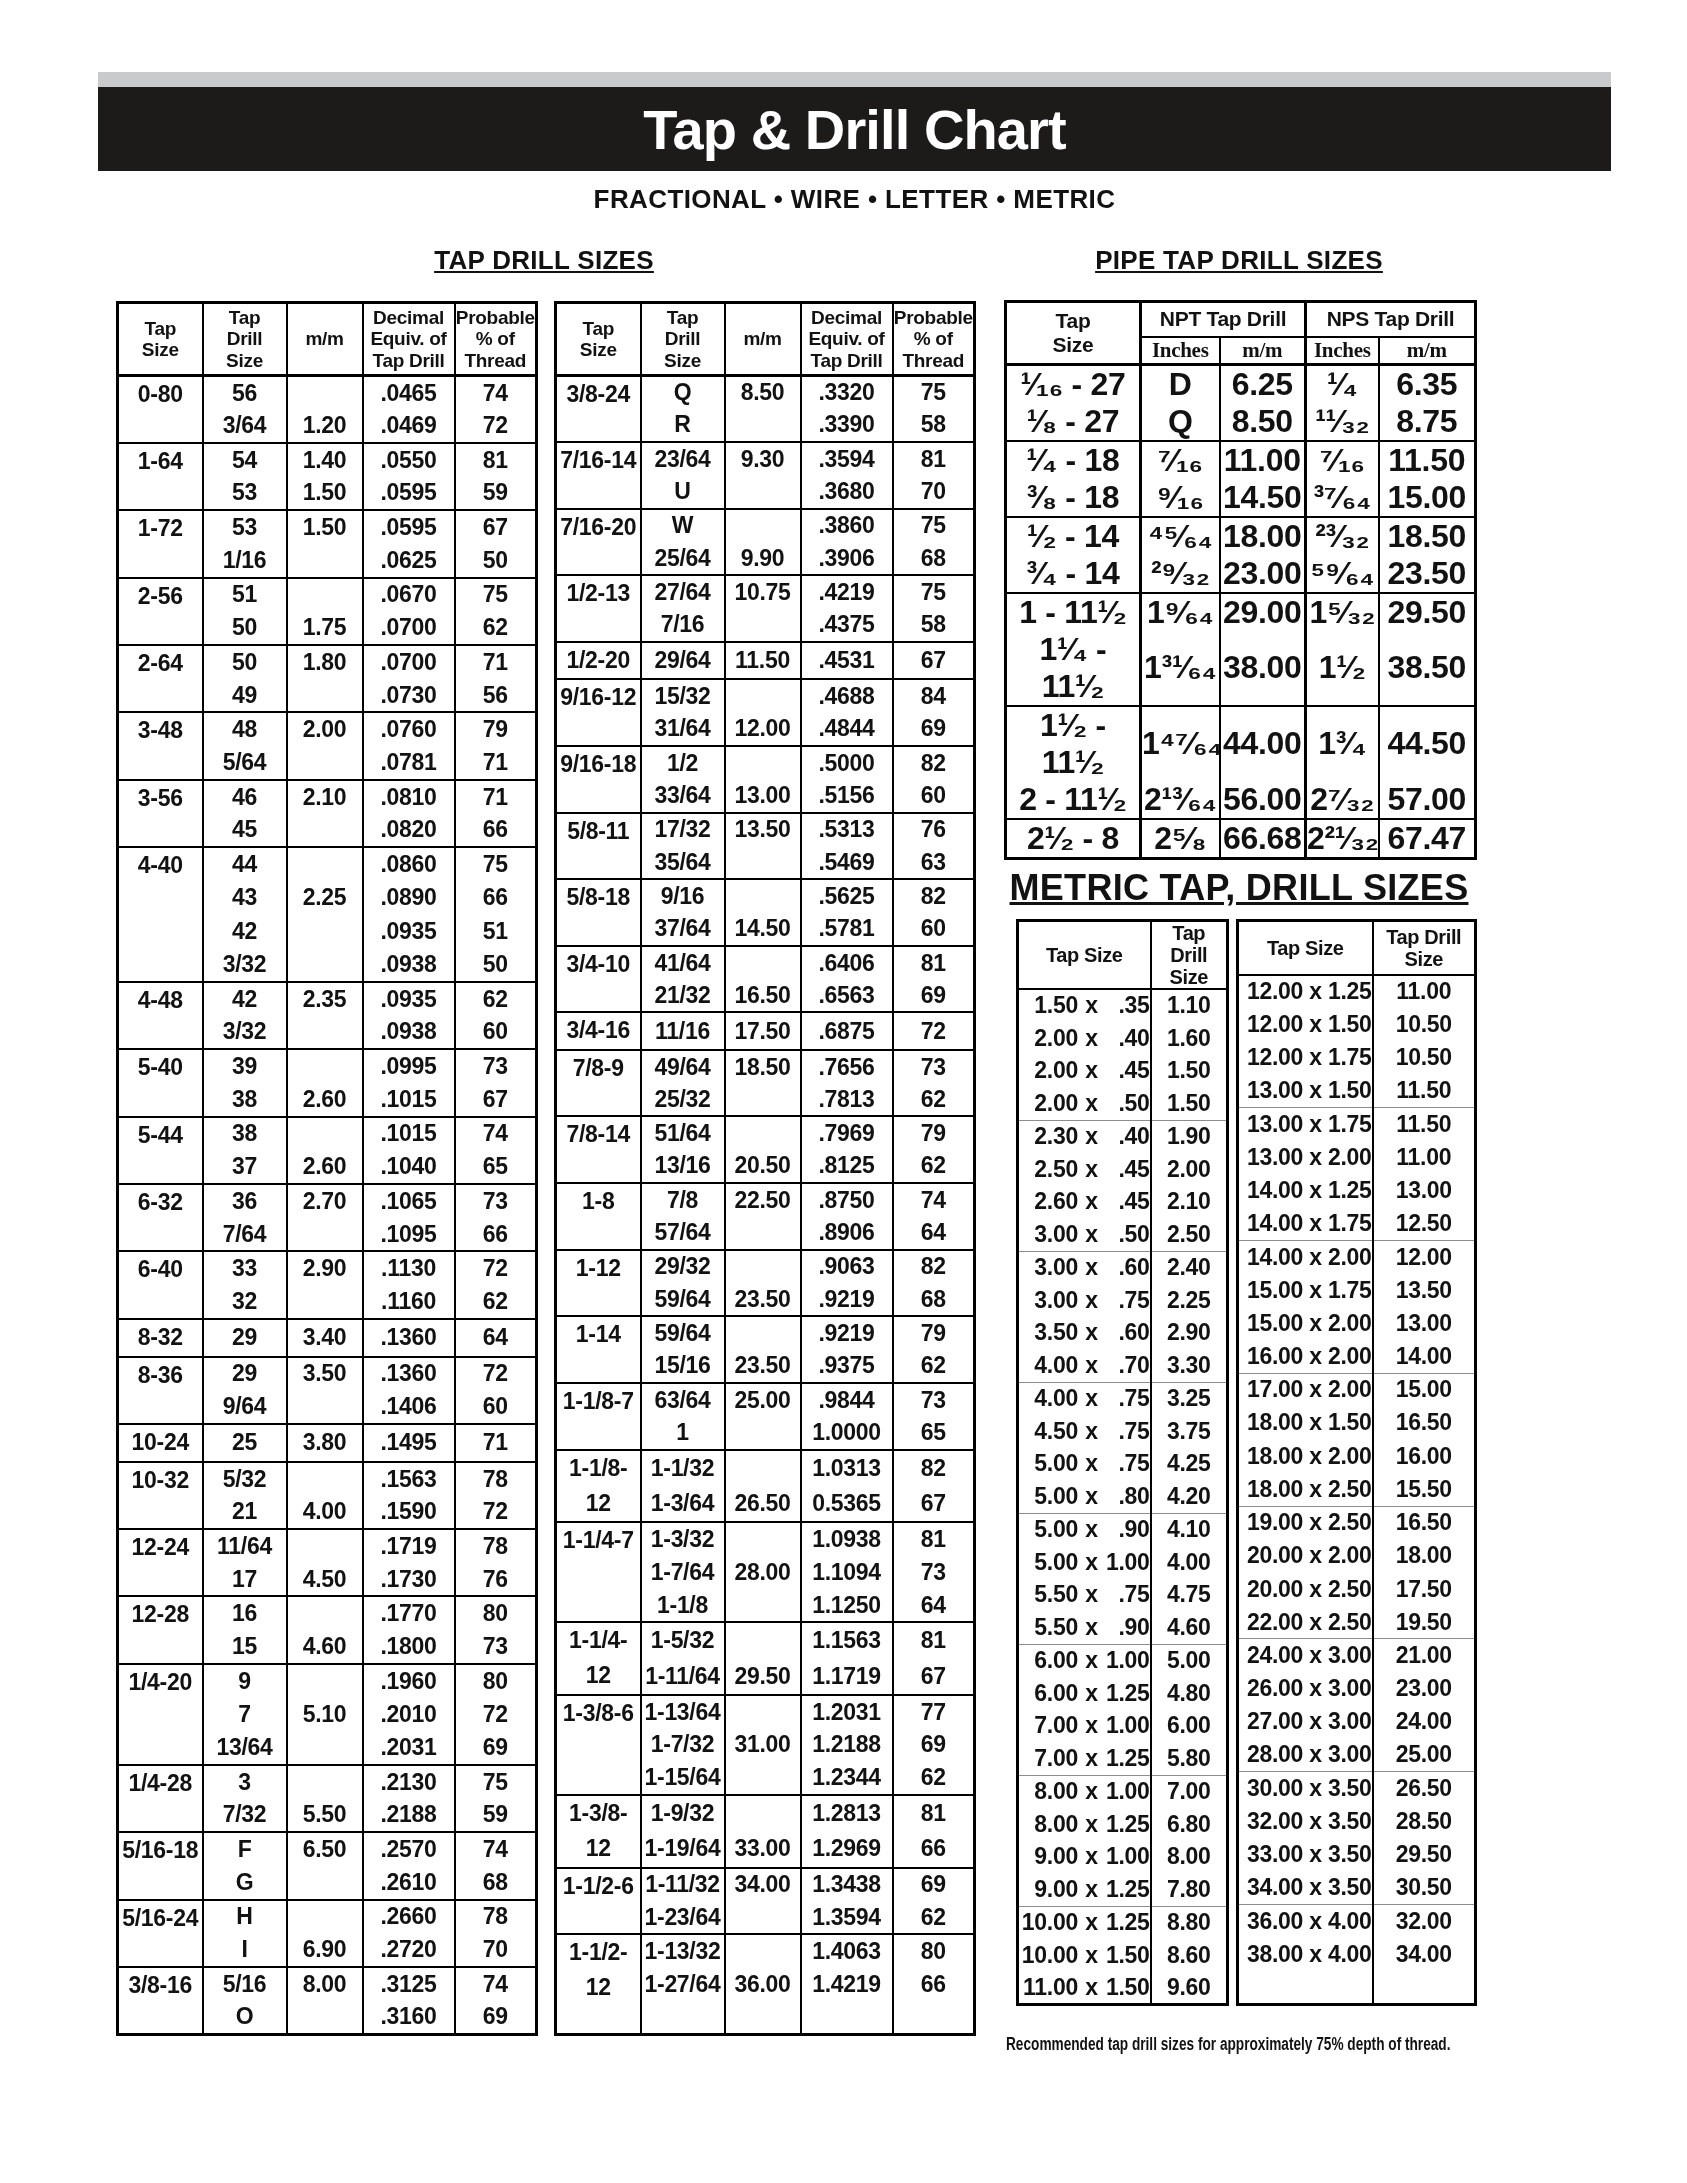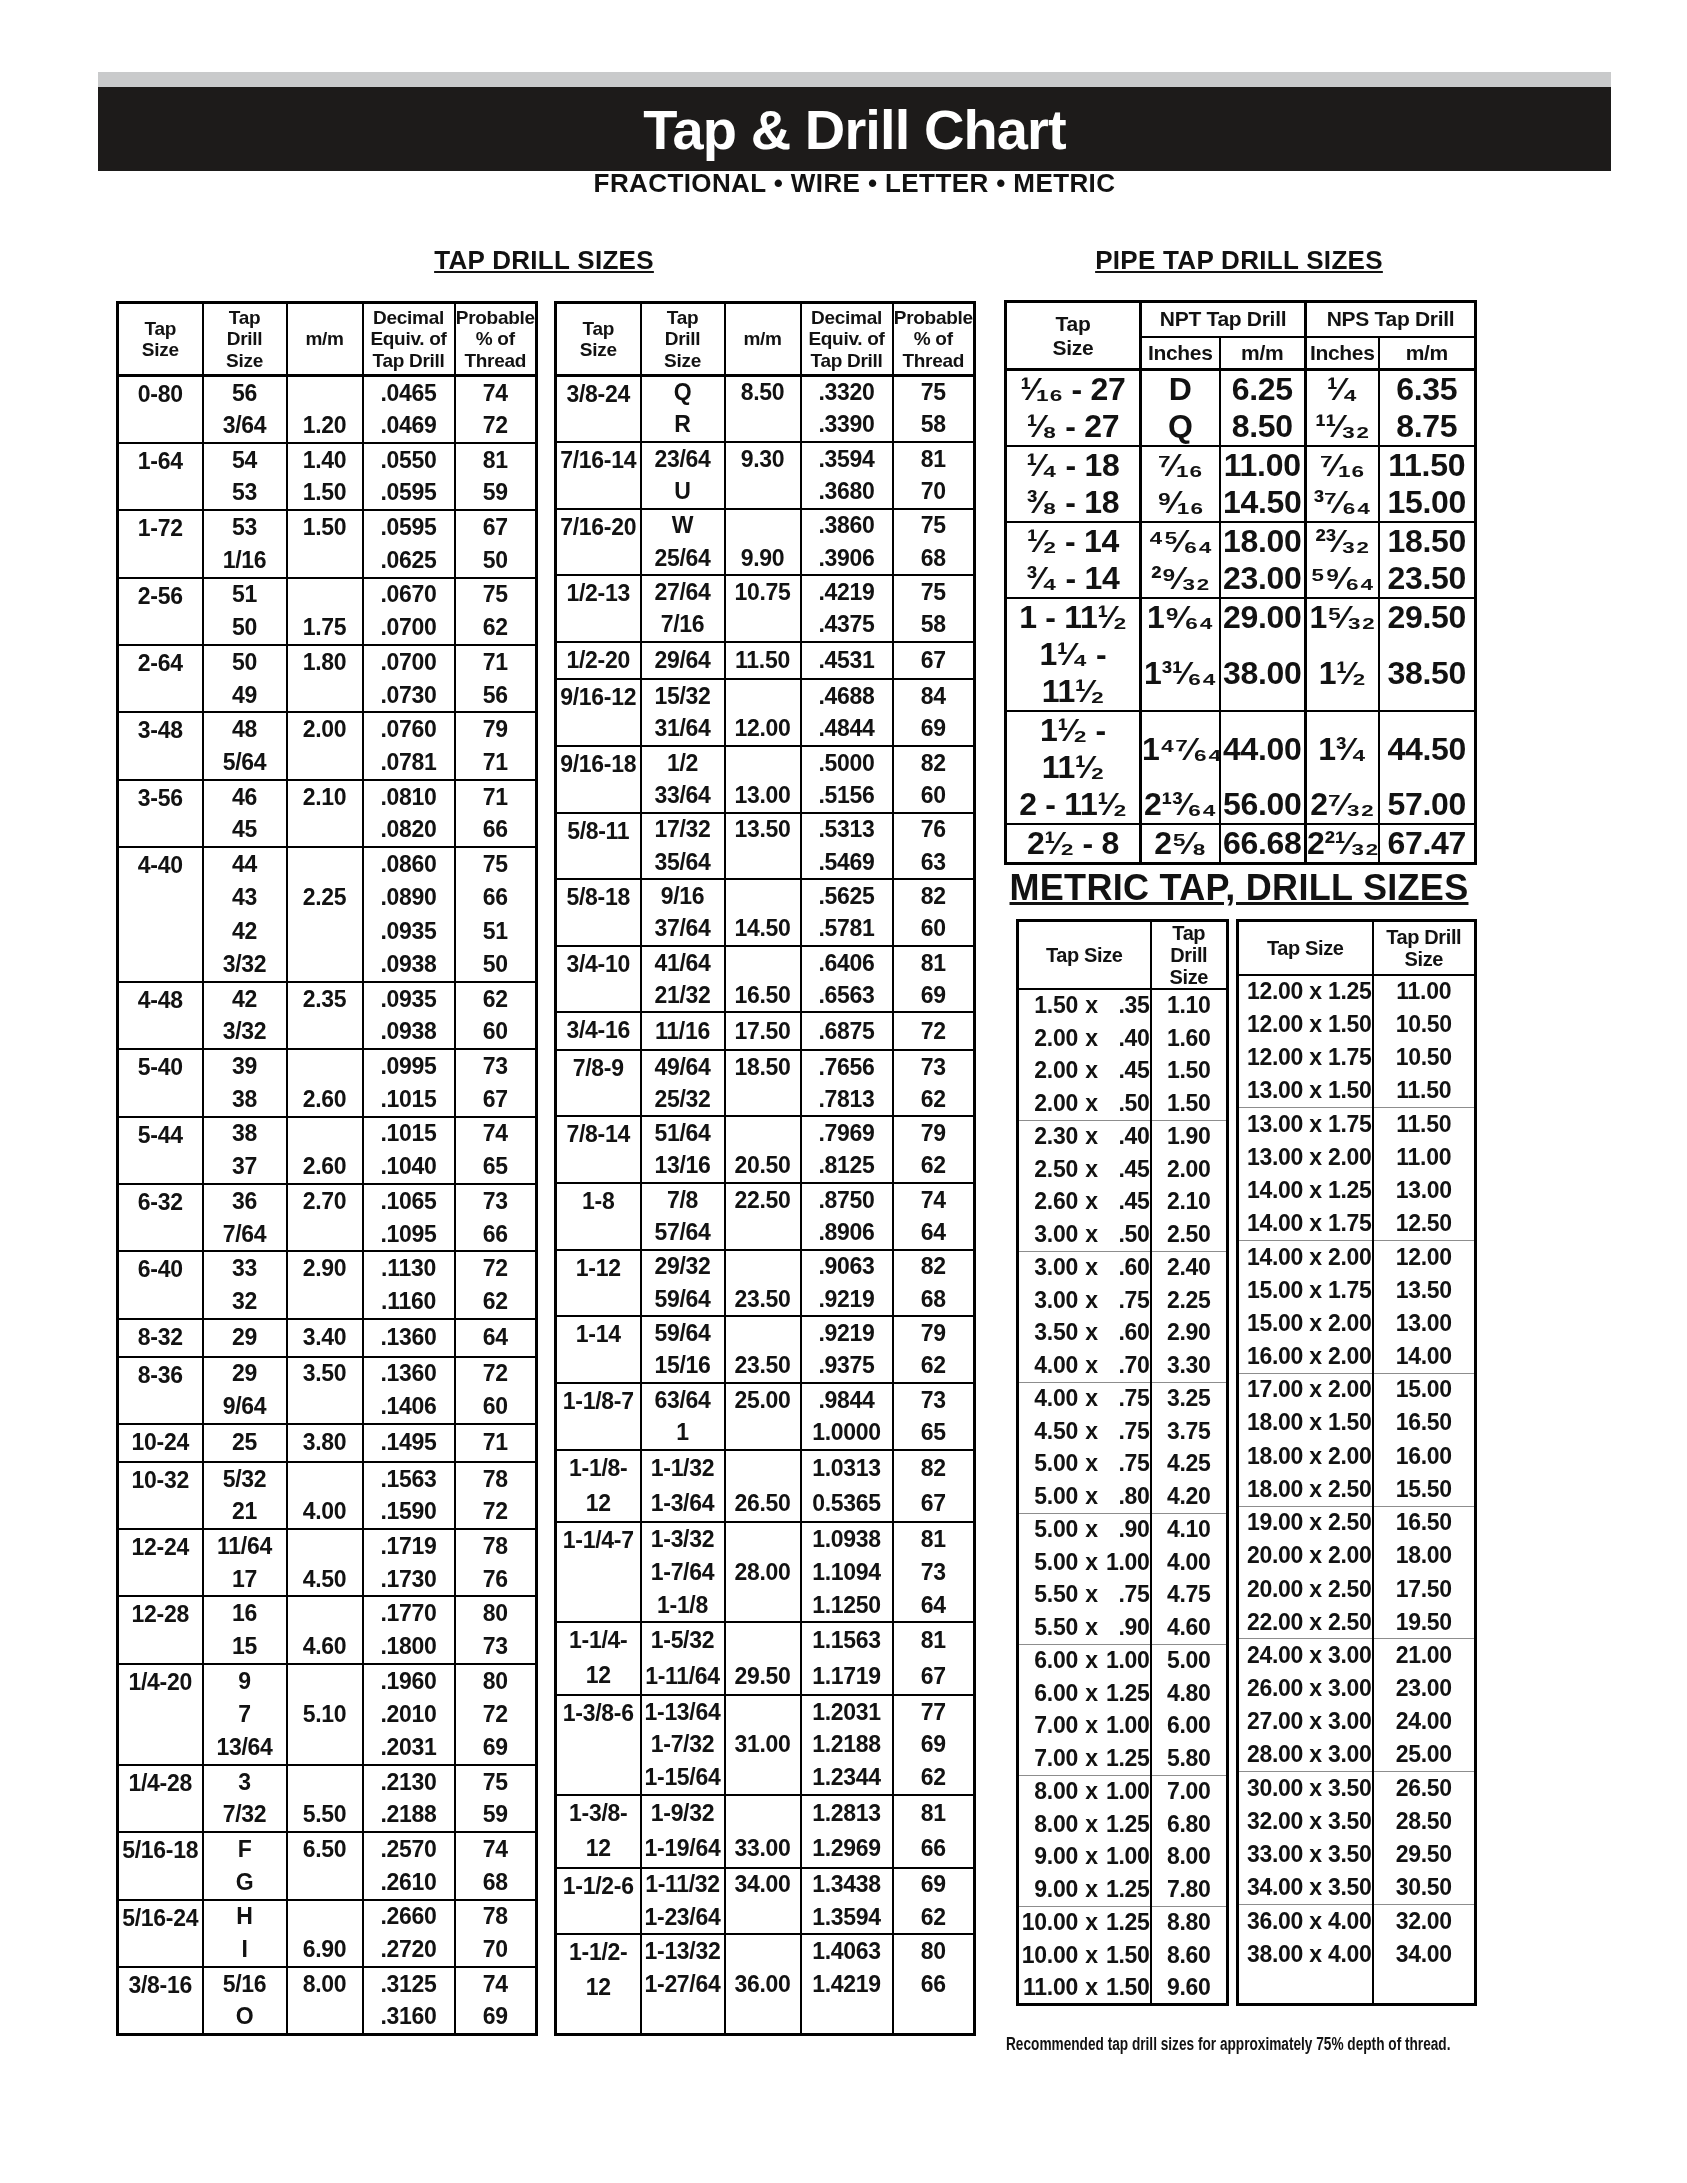"FRACTIONAL • WIRE • LETTER" .subtitle { top: 168px -> 184px }
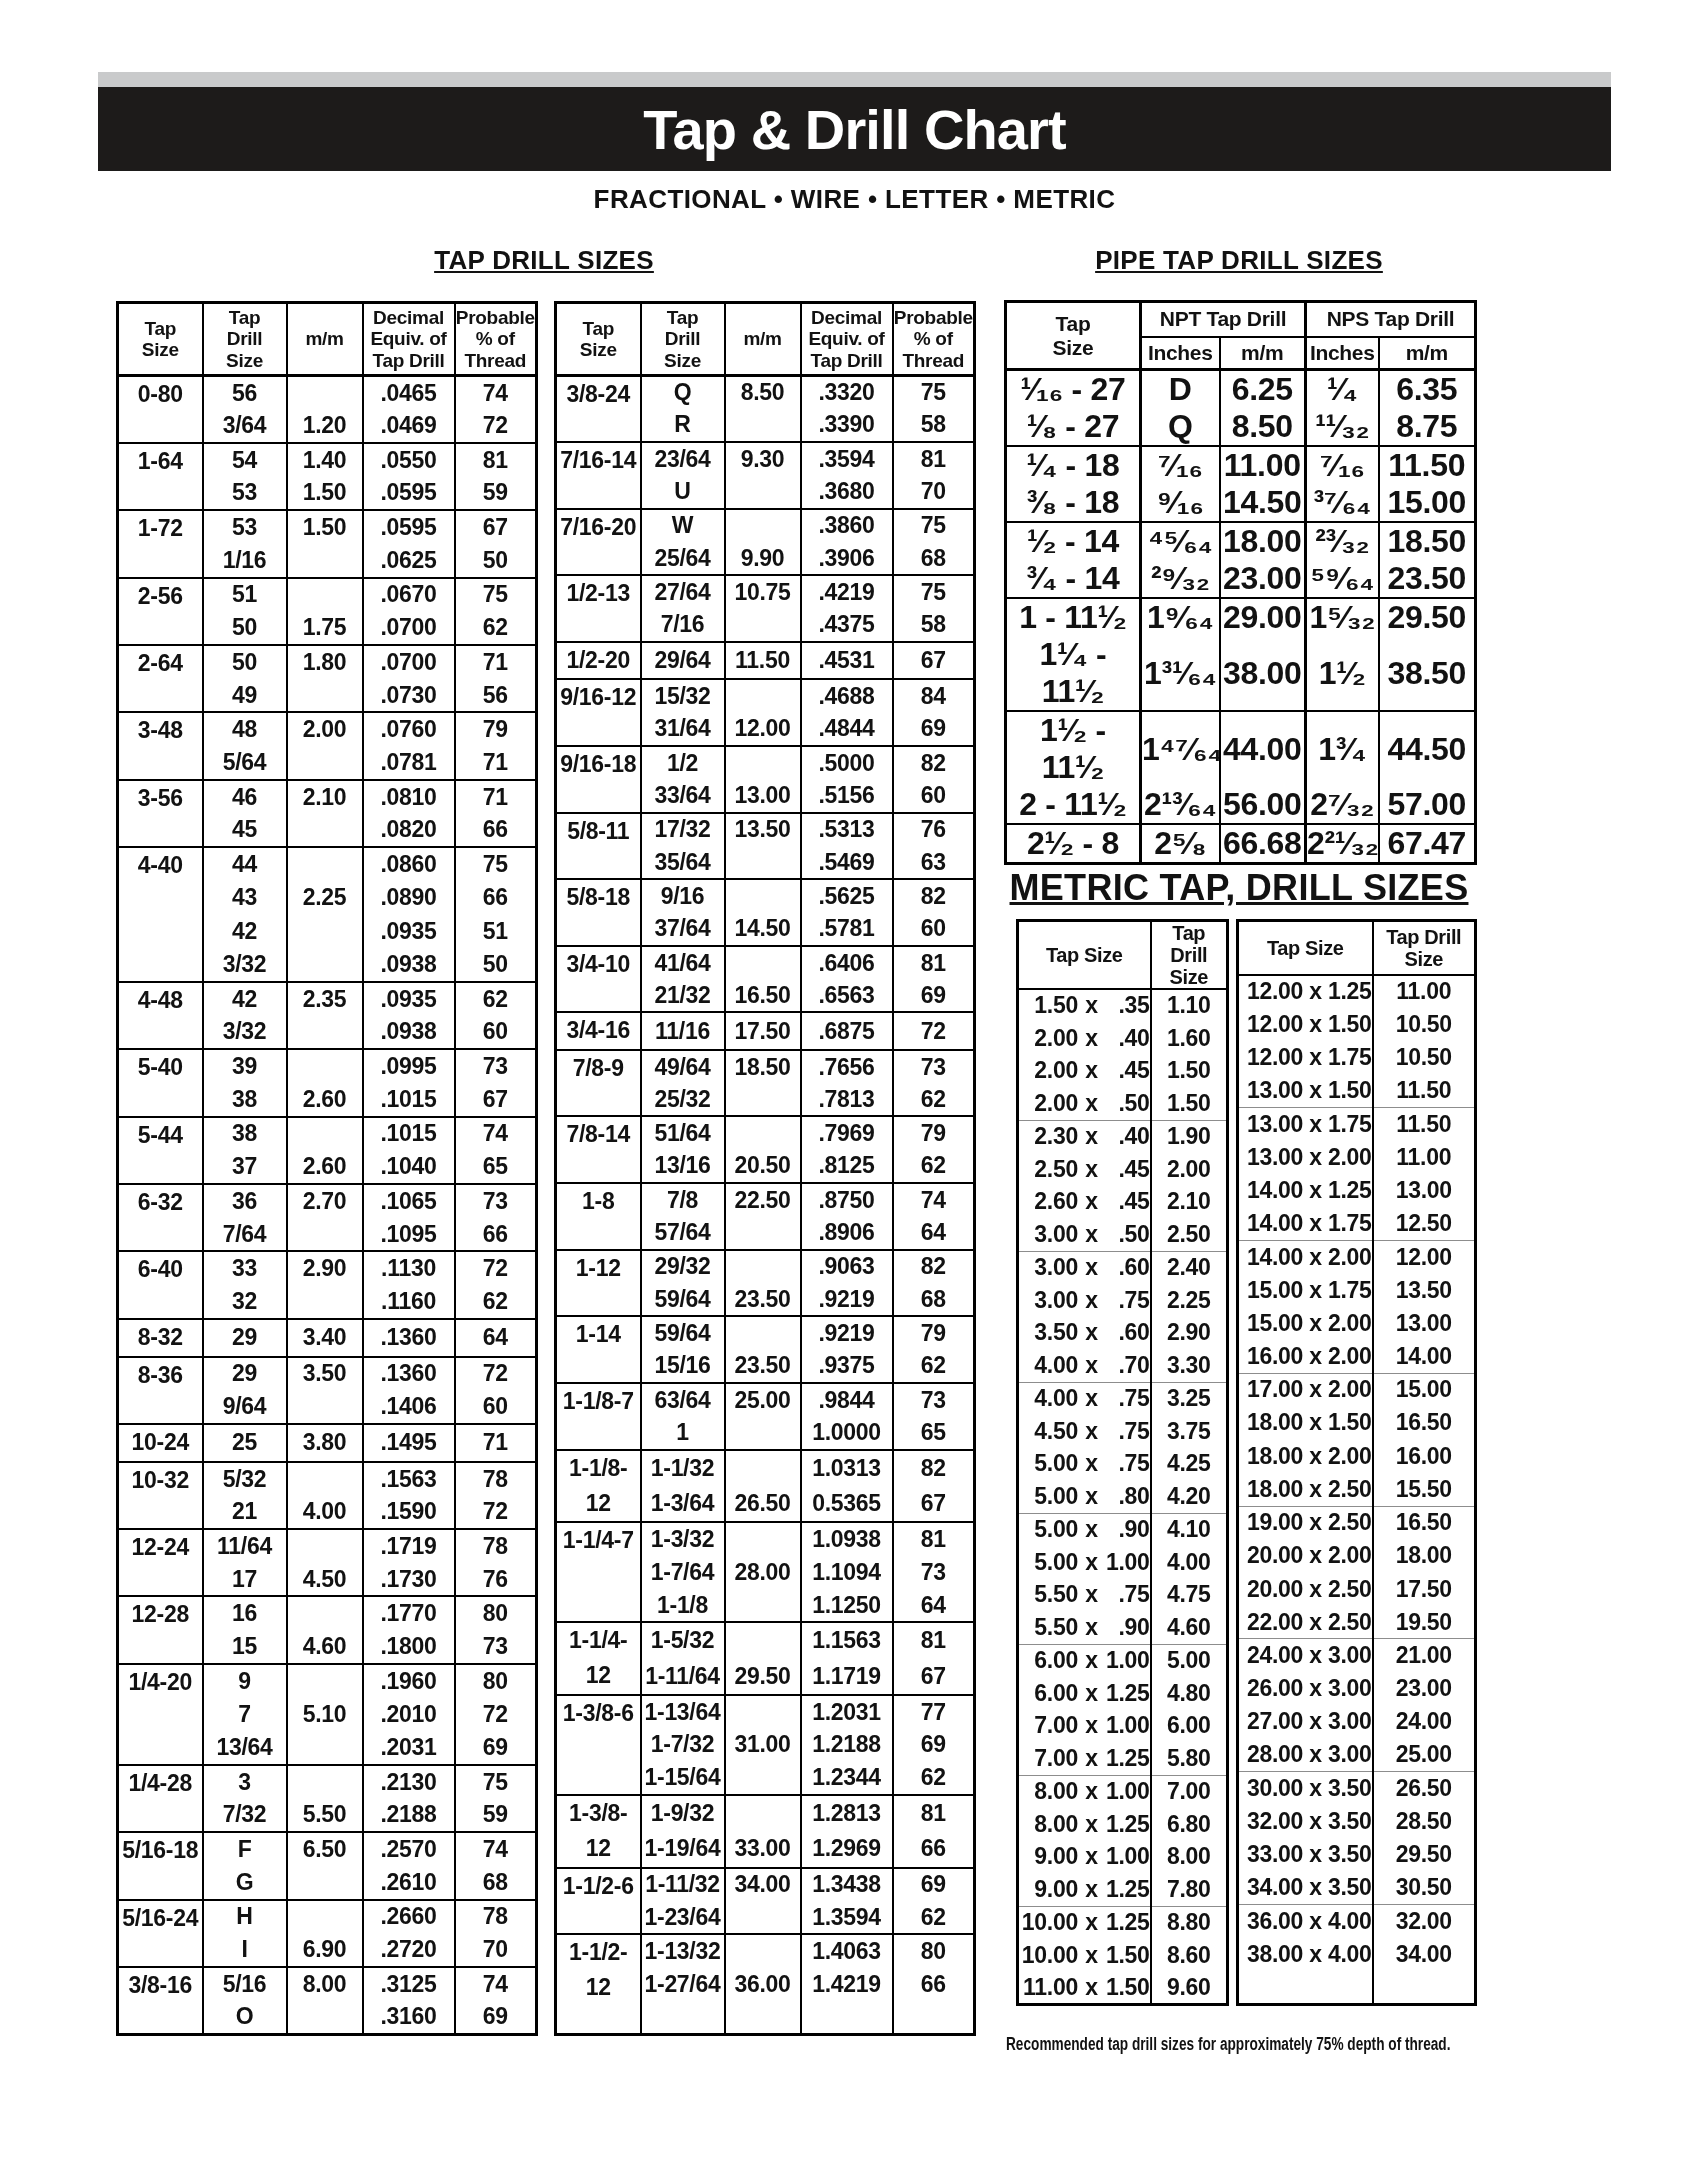"Inches" .pipe-grid .h2 { font-family: none -> Liberation Serif, serif; height: 33px -> 27px }
